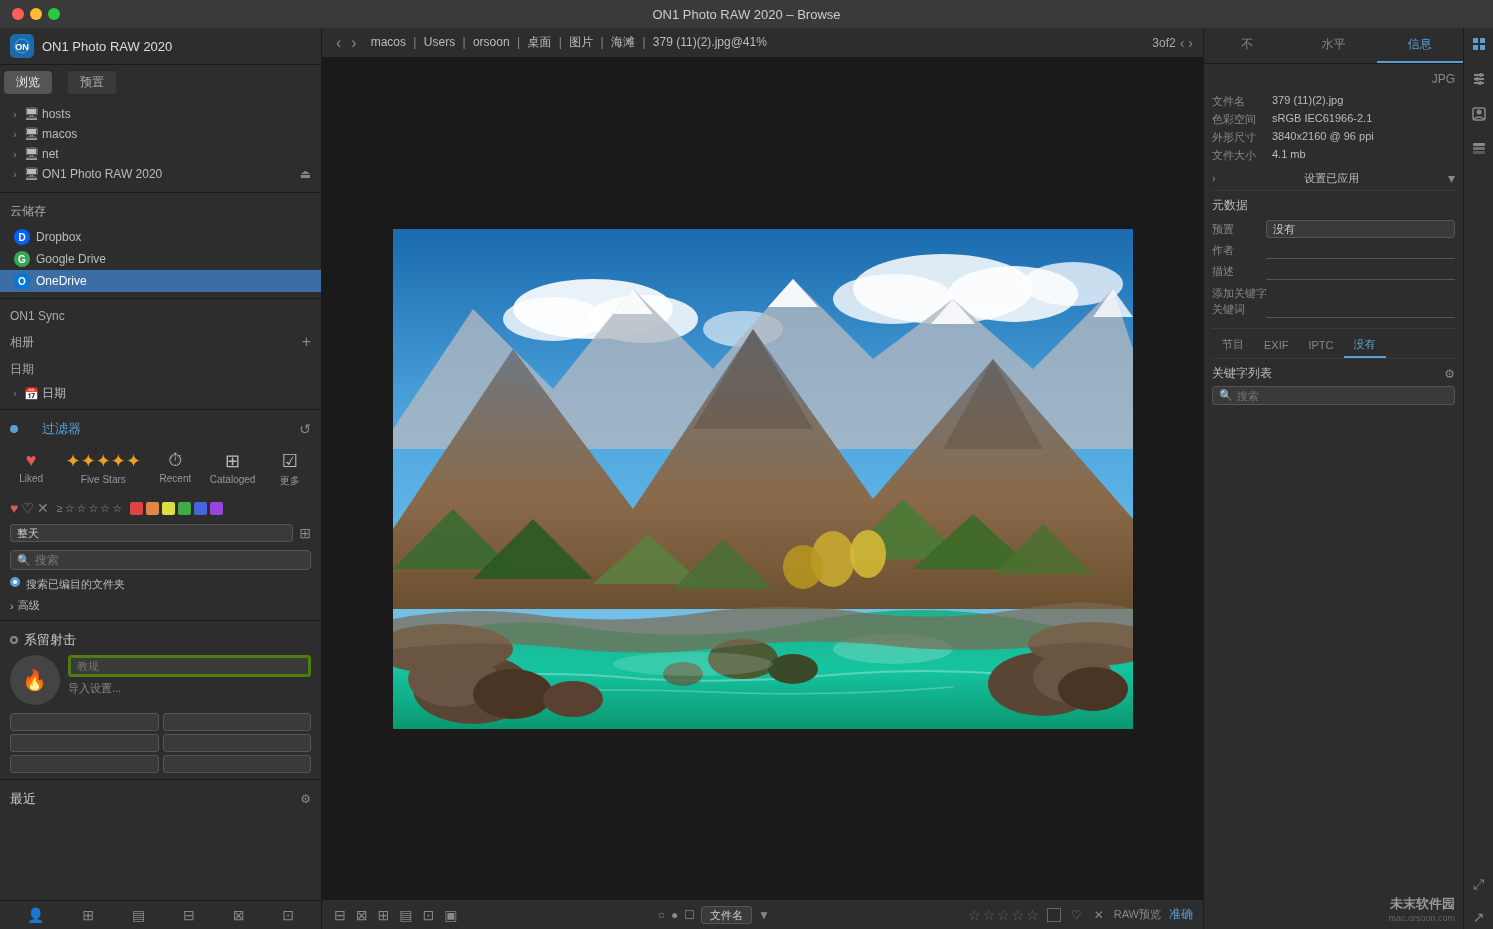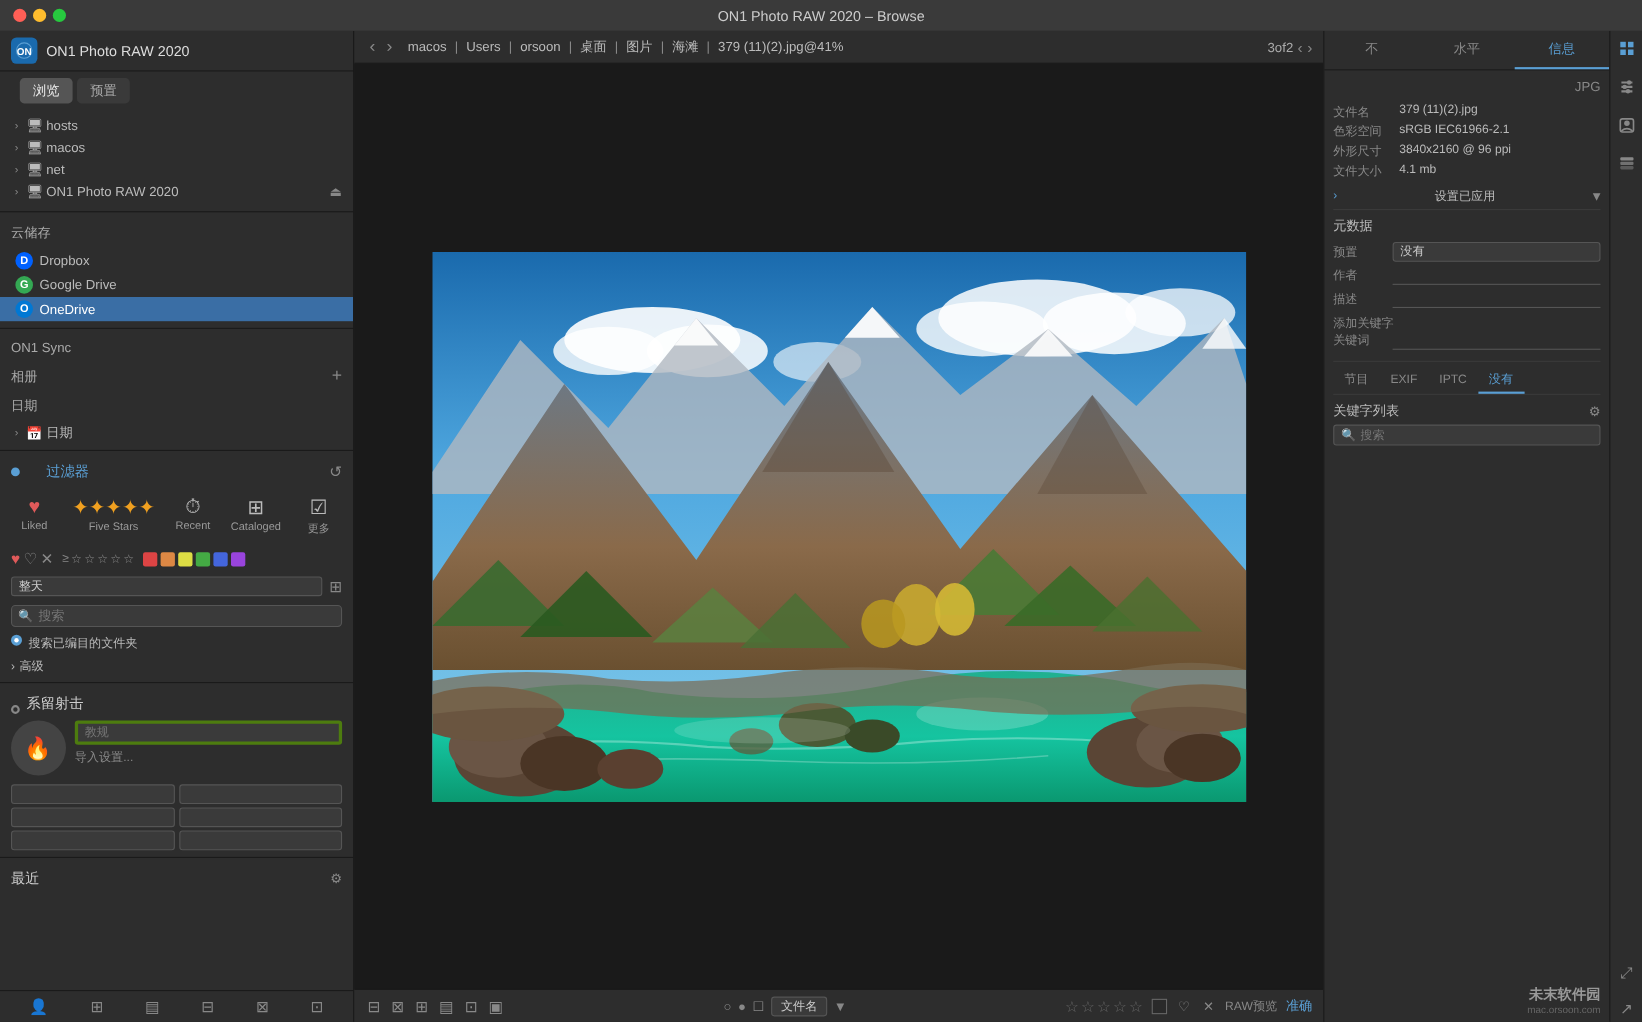"浏览" .sidebar-tabs { gap: 4px -> 16px; padding: 6px 18px -> 6px 4px }
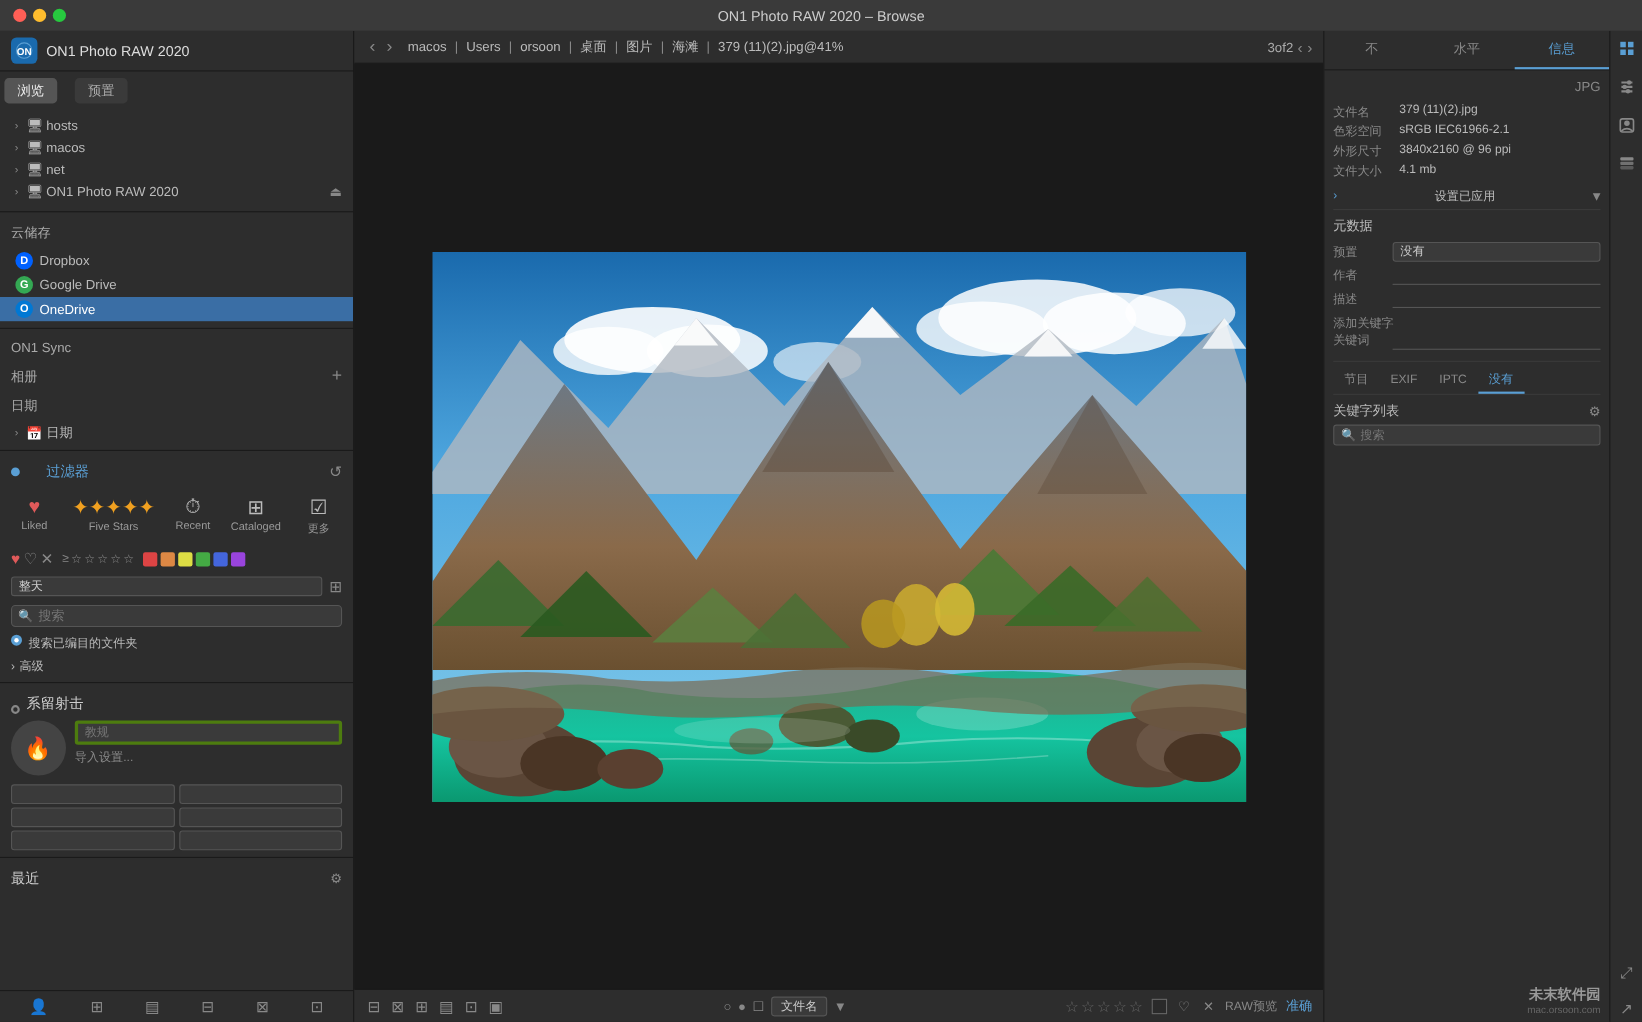"系留射击" .tethered-header { align-items: flex-end -> center }
